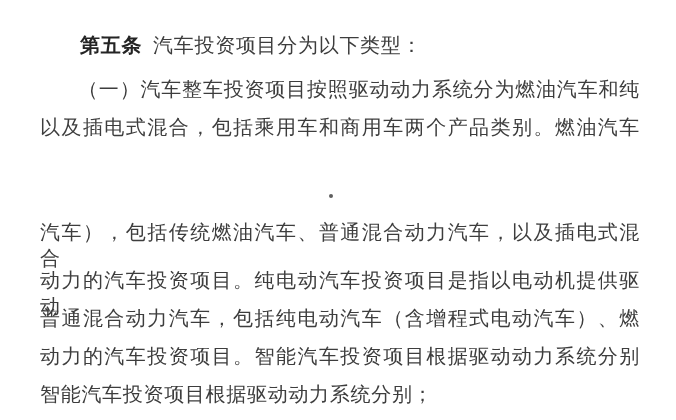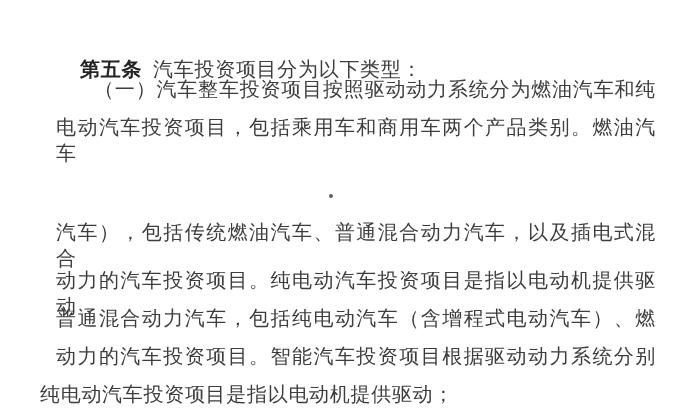"第五条 汽车投资项目分为以下类型：" .heading { margin-top: 24px -> none }
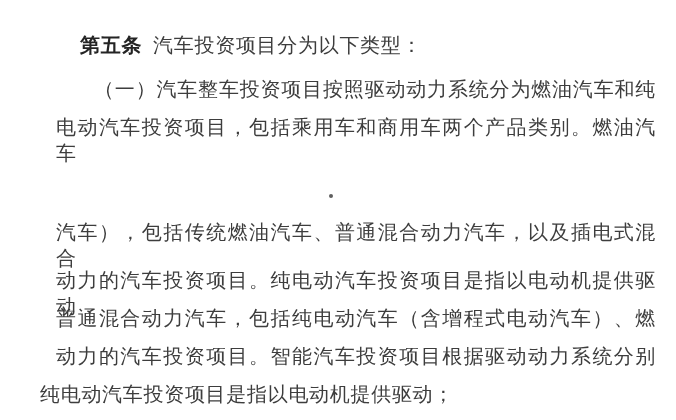"（一）汽车整车投资项目按照驱动动力系统分为燃油汽车和纯" .justify { margin-left: 16px -> none }
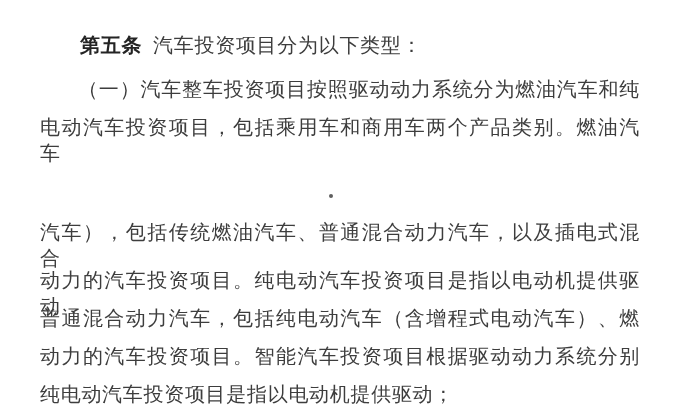"电动汽车投资项目，包括乘用车和商用车两个产品类别。燃油汽车" div.line { text: 电动汽车投资项目 -> 以及插电式混合 }
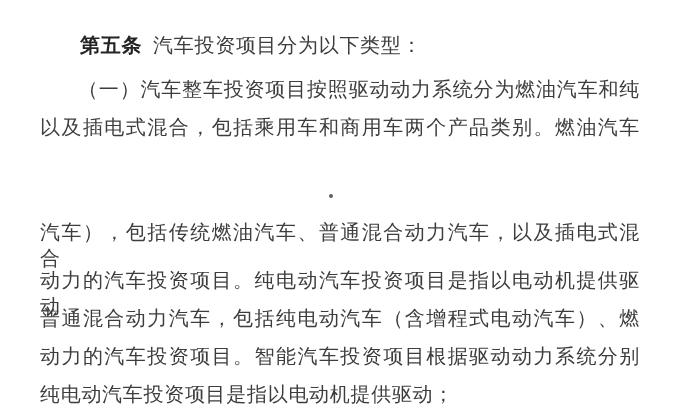"纯电动汽车投资项目是指以电动机提供驱动；" div.line { text: 纯电动汽车投资项目是指以电动机提供驱动 -> 智能汽车投资项目根据驱动动力系统分别 }
